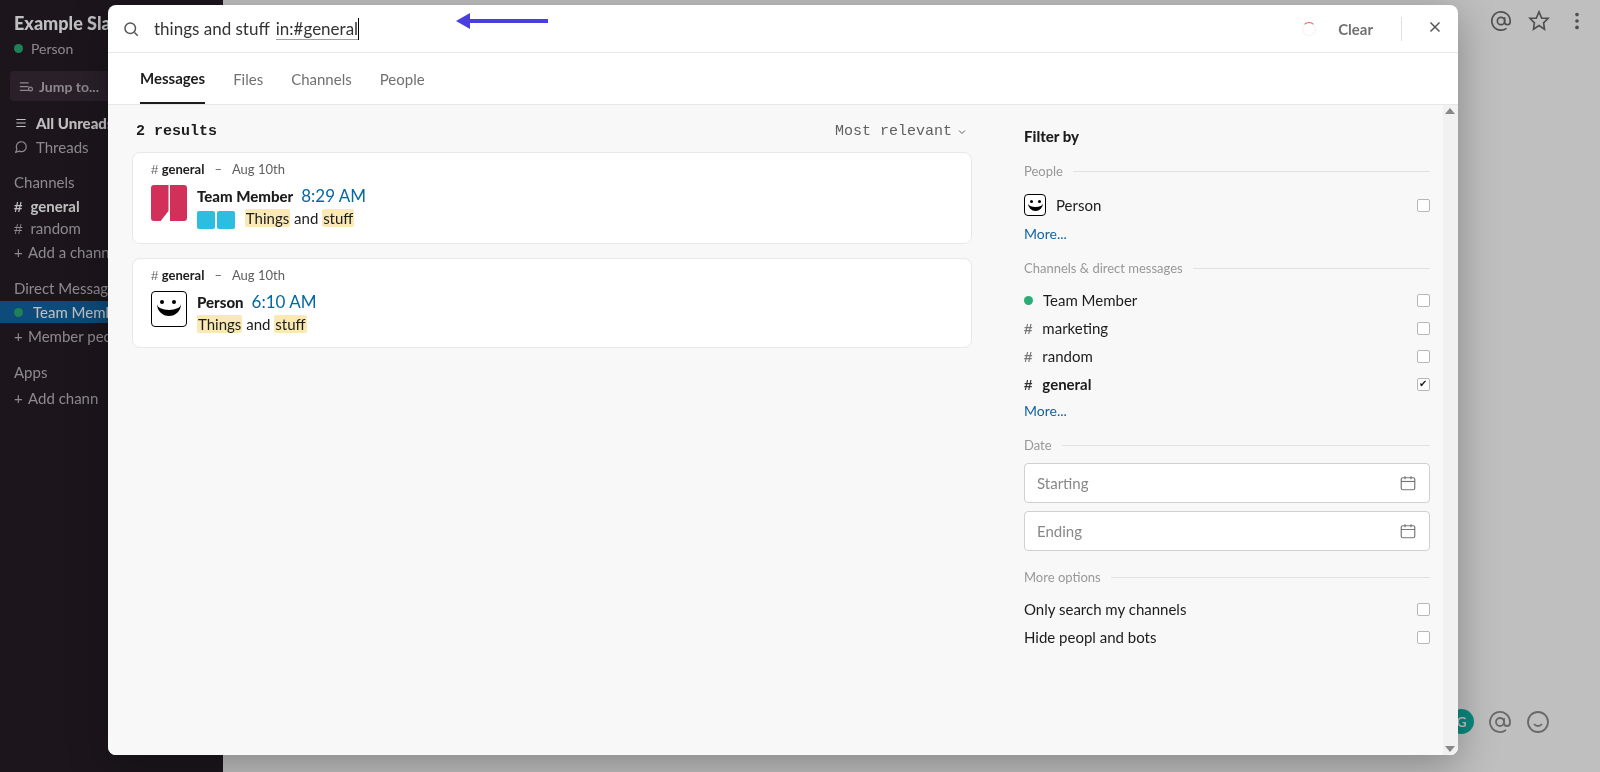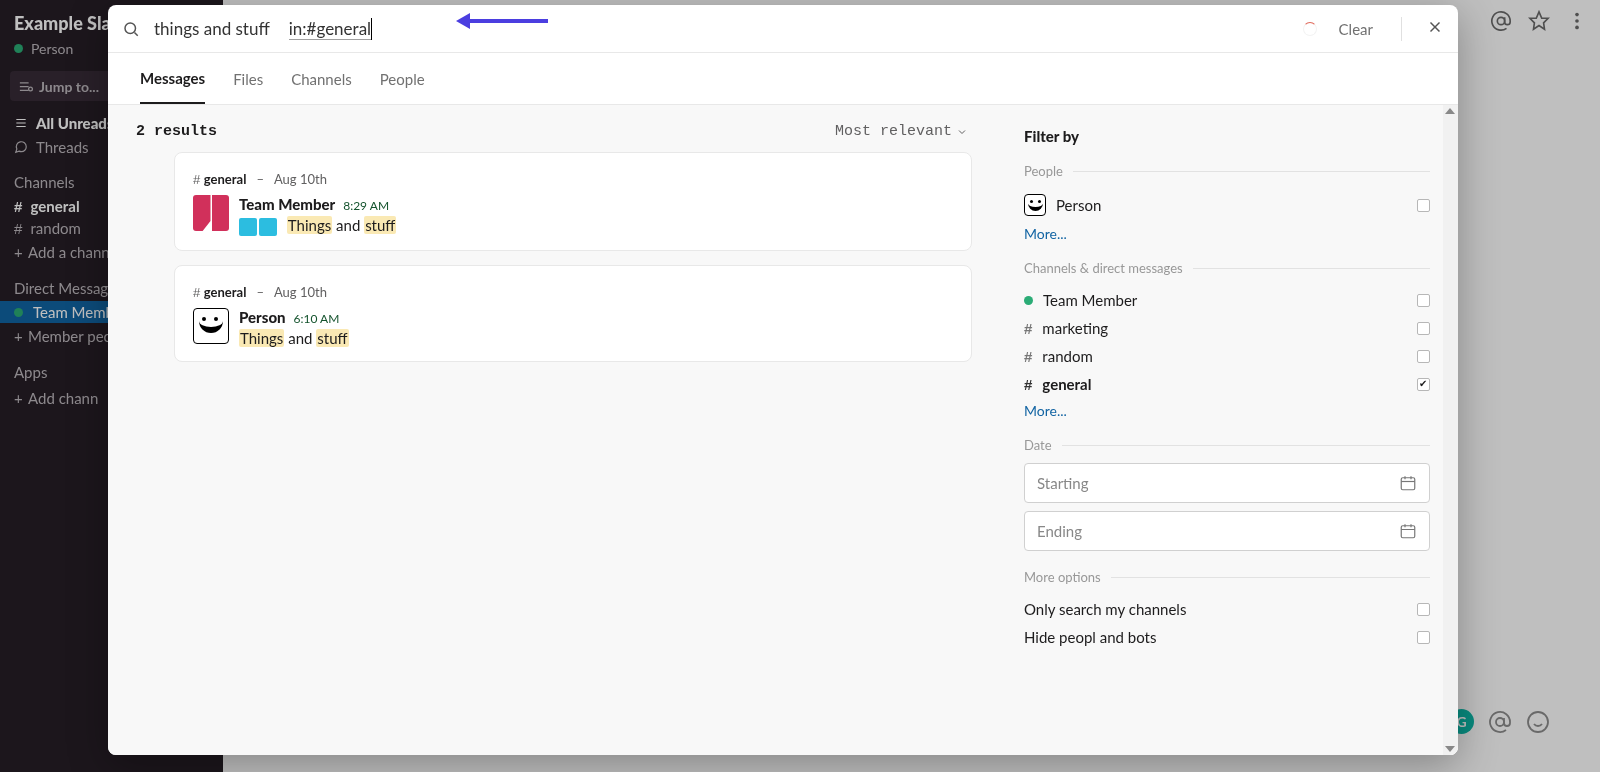"in:#general" .search-text-mod { margin-left: 19px -> 6px }
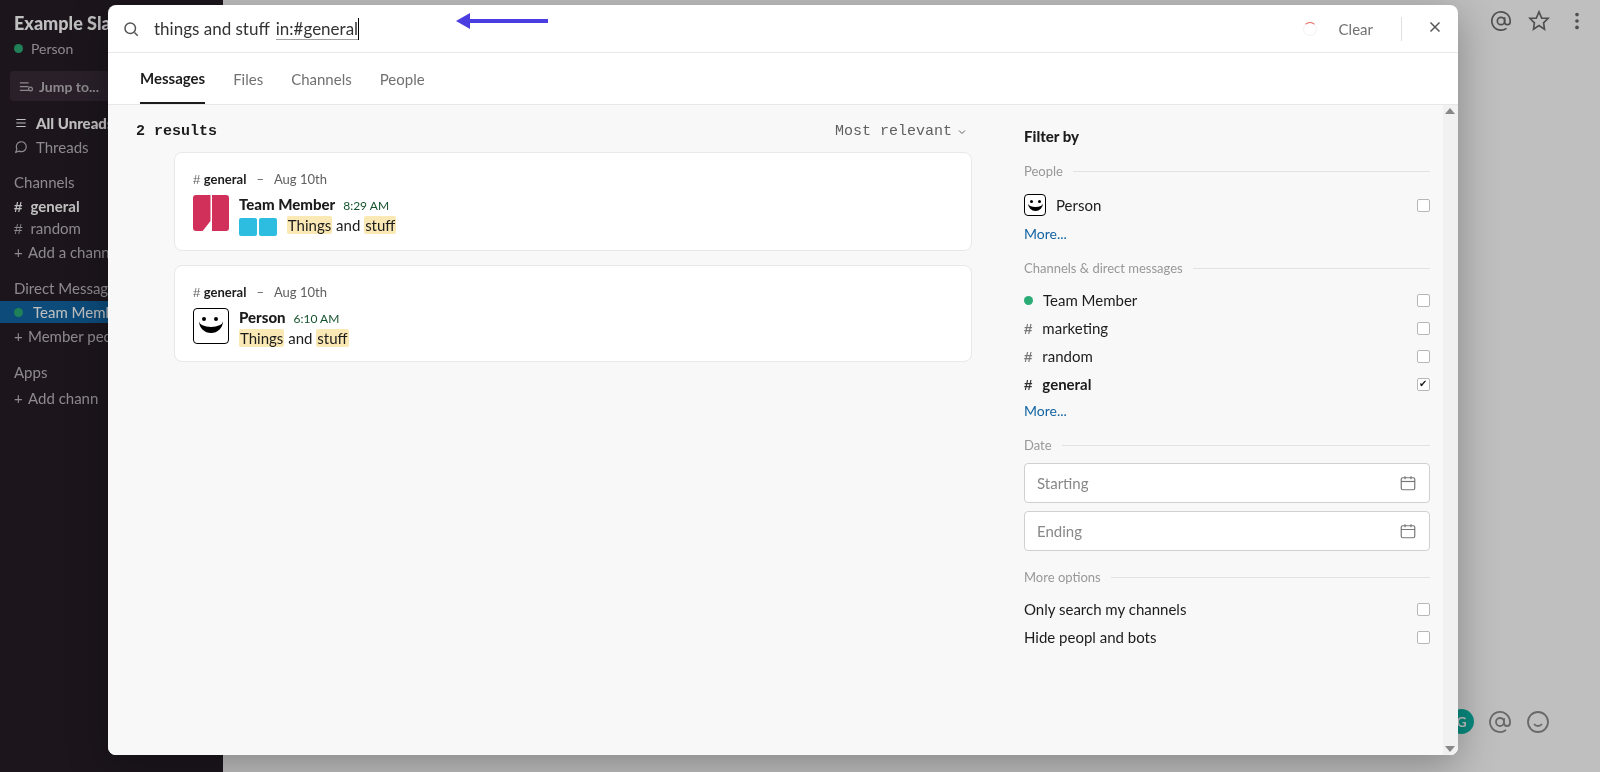"Clear" .clear-text { font-weight: none -> bold }
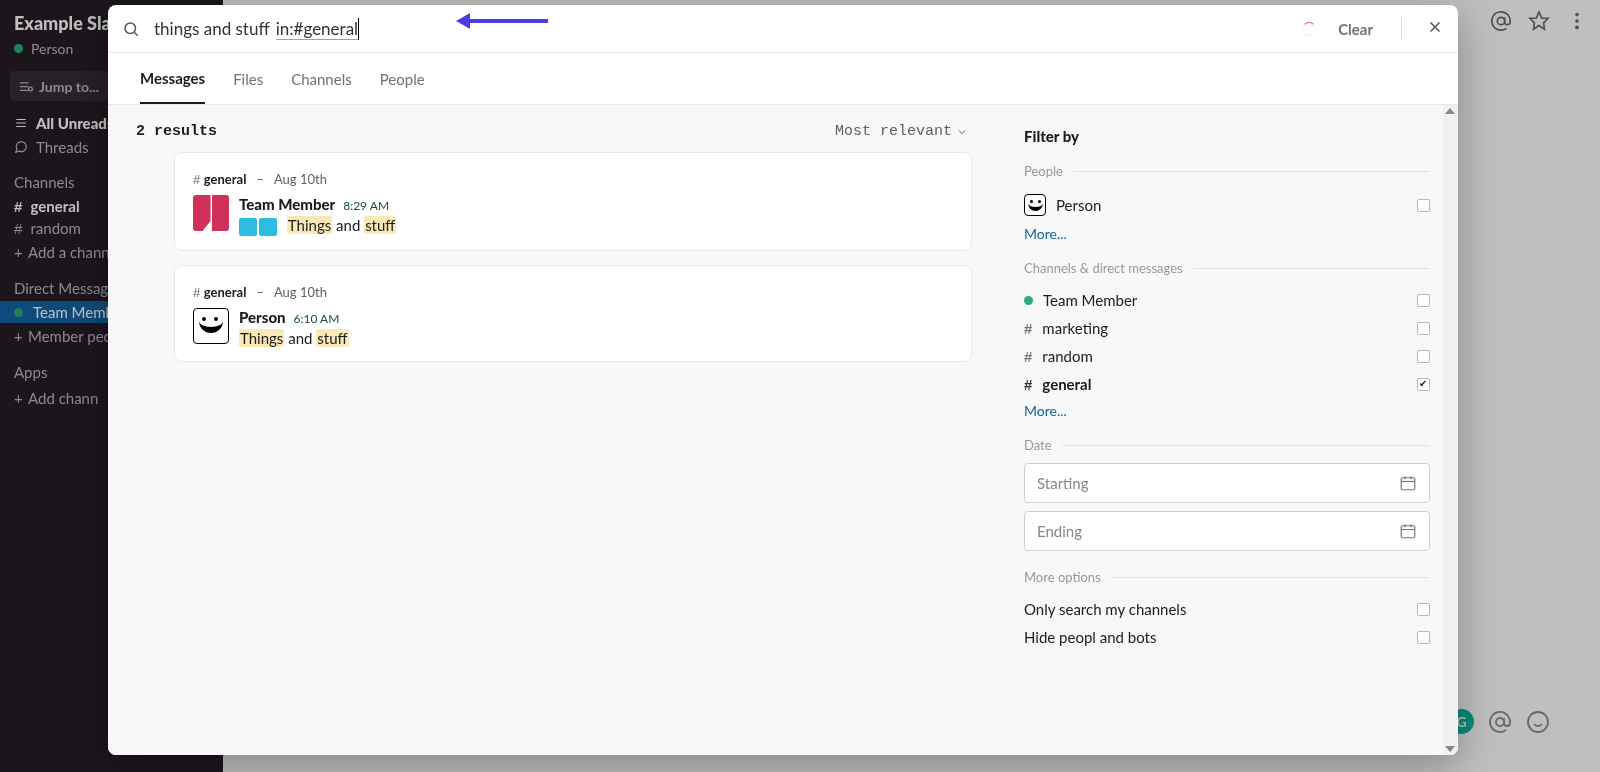"# general" .result-card { margin-left: 42px -> none; padding: 18px 18px 14px -> 8px 18px 14px }
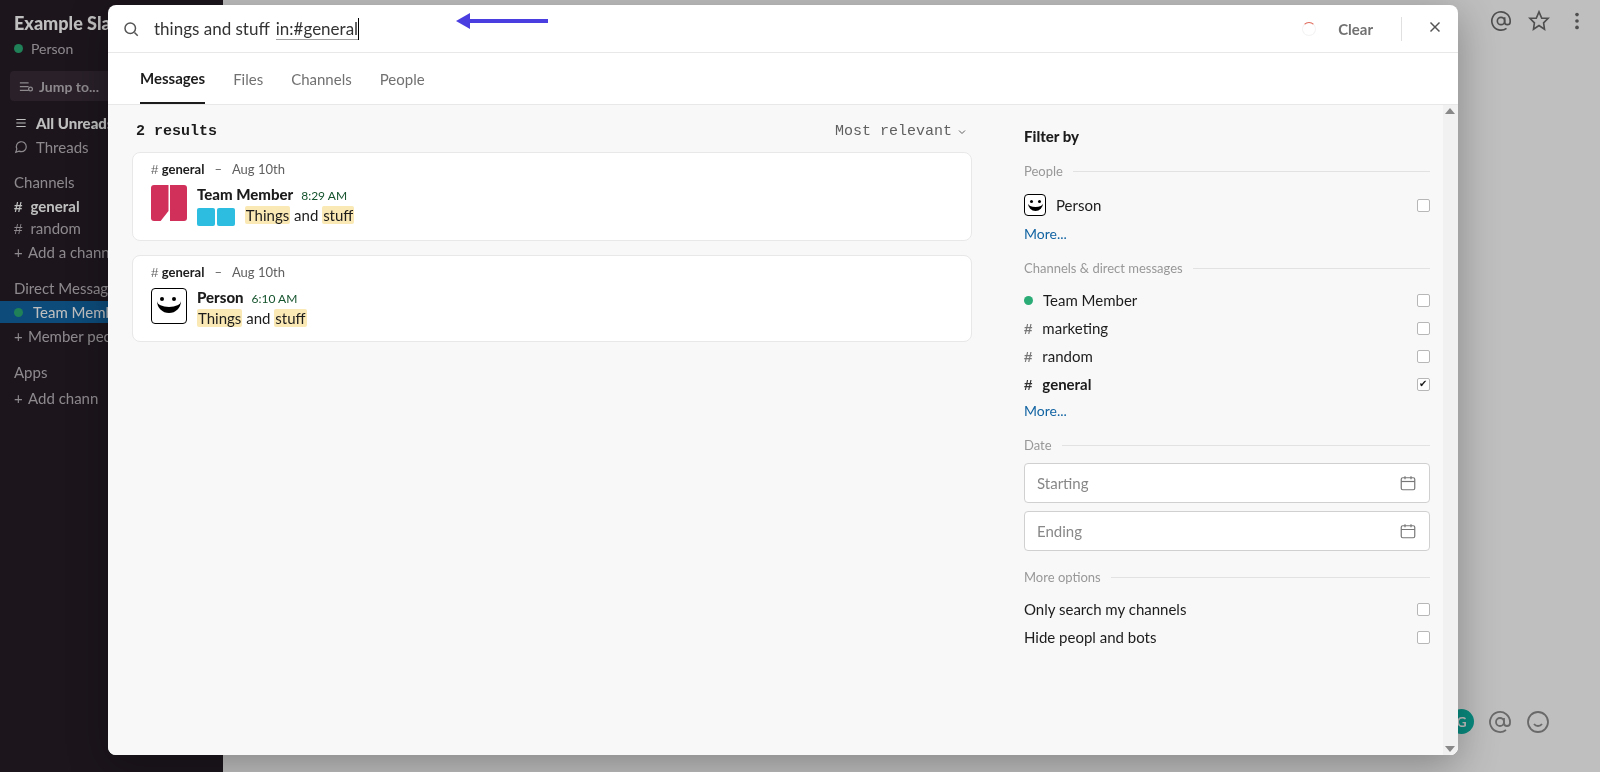"8:29 AM" .rc-content .time { color: #14532d -> #0369a1; font-size: 12px -> 17px }
